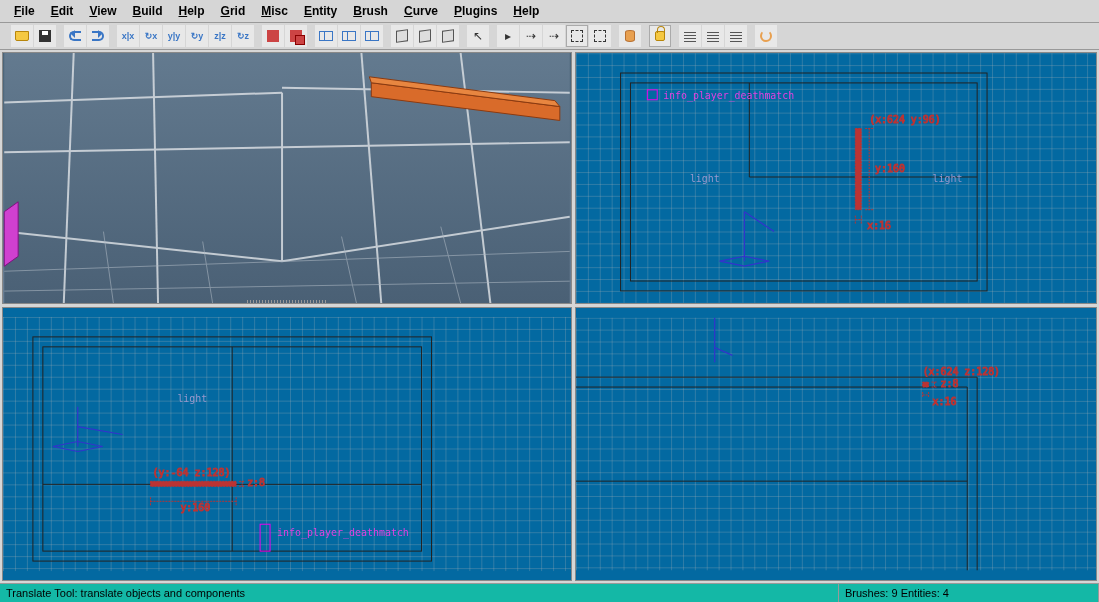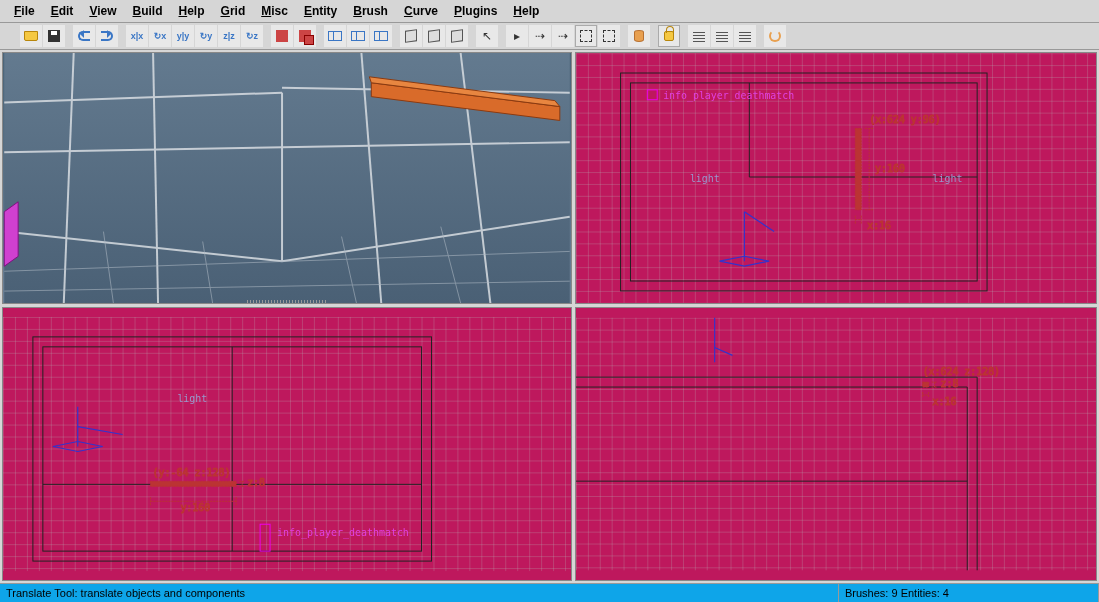"x|x" .toolbar { padding: 2px 20px -> 2px 11px }
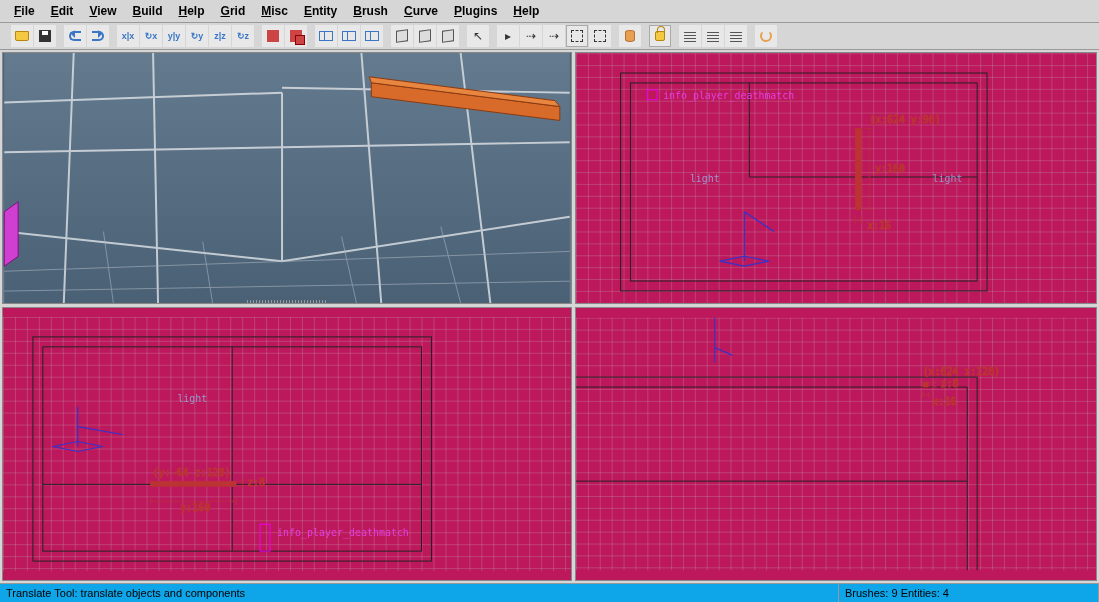"info_player_deathmatch" .viewport.ortho { background: #be185d -> #0369a1 }
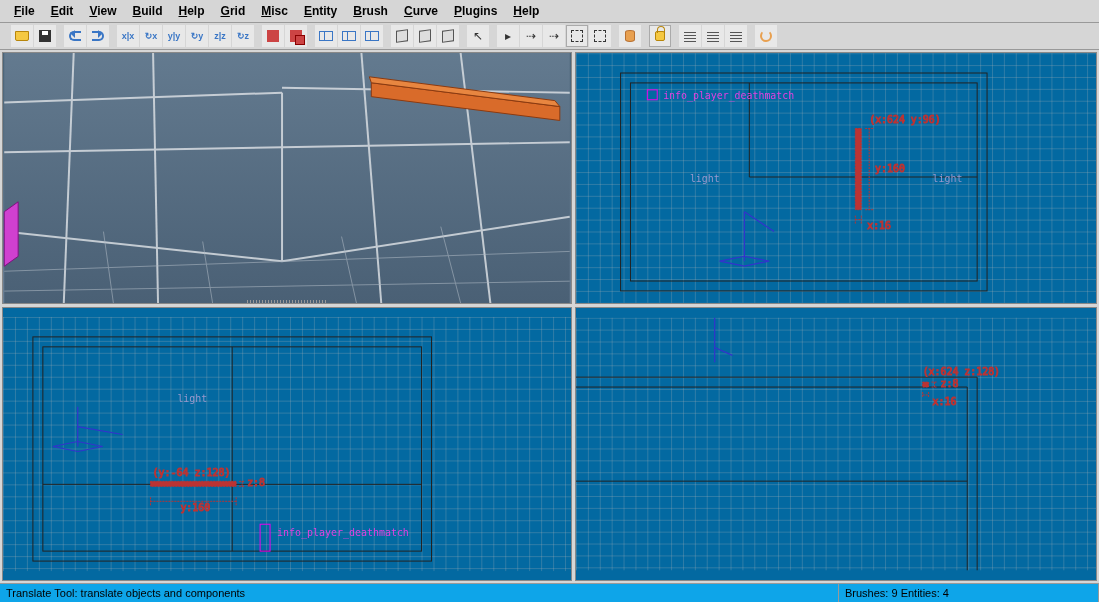"Translate Tool: translate objects and" .statusbar { background: #0ea5e9 -> #14b8a6 }
